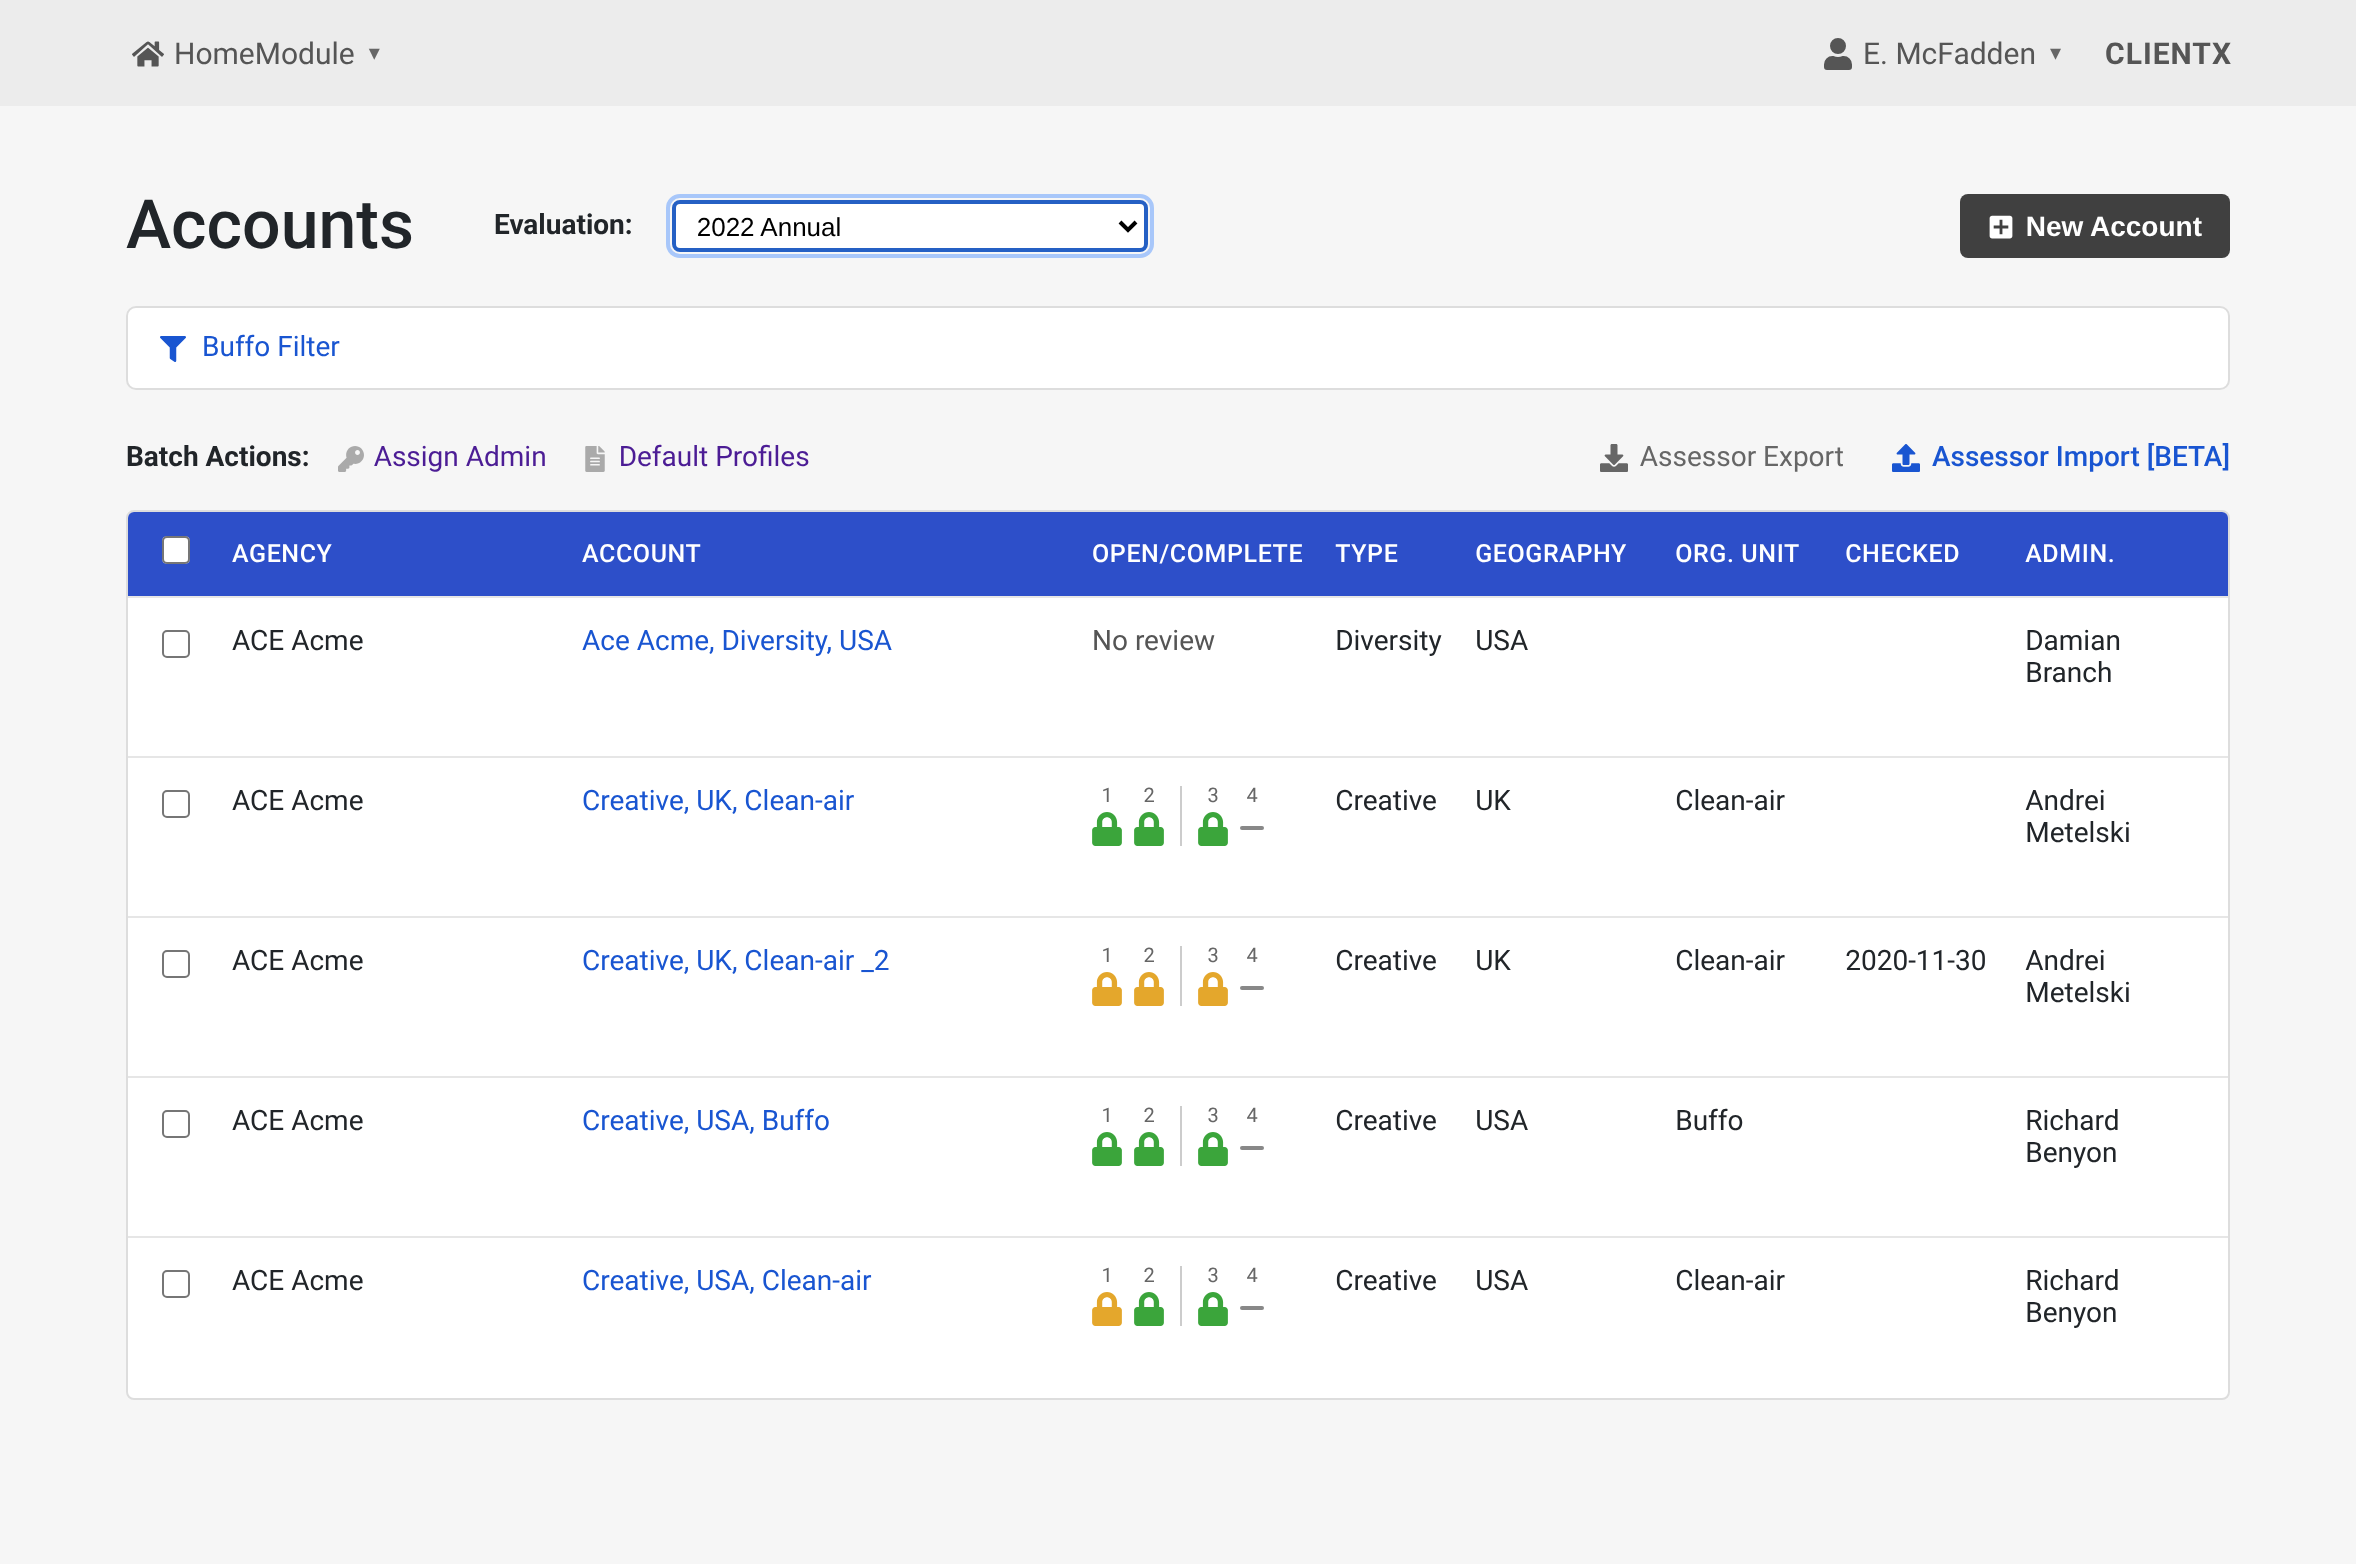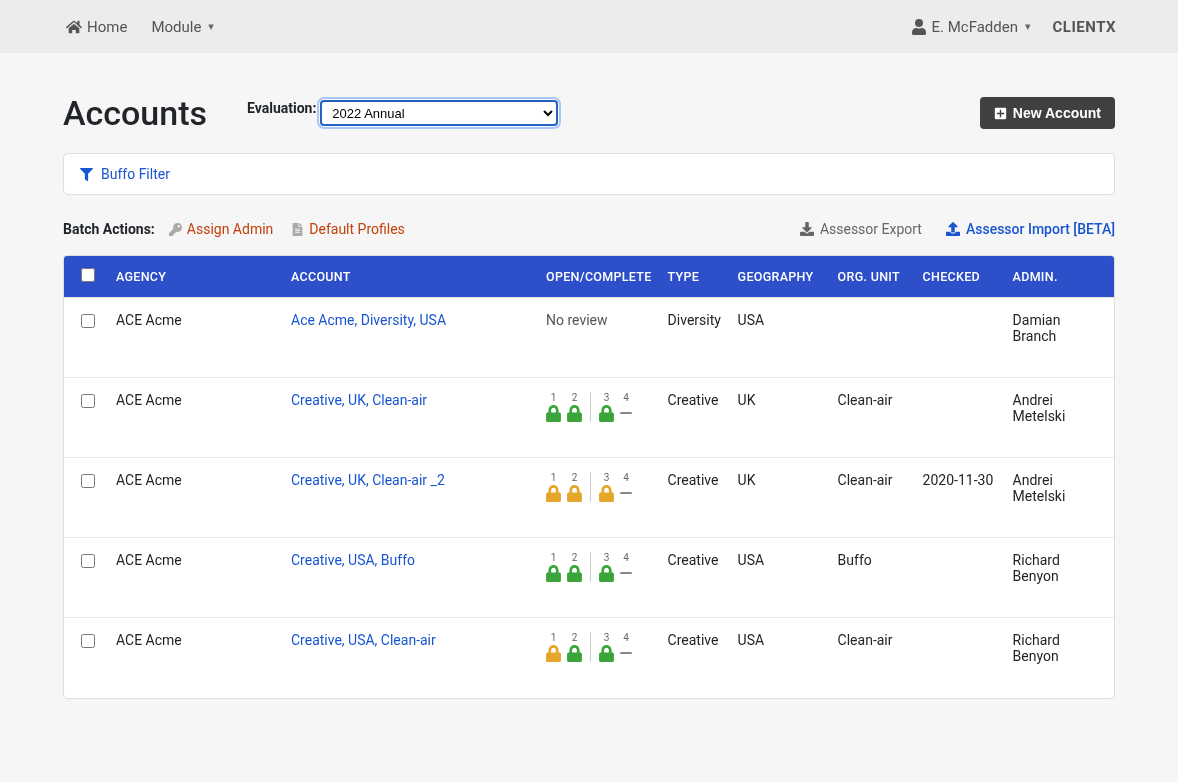"Home" .navbar-left { gap: 24px -> none }
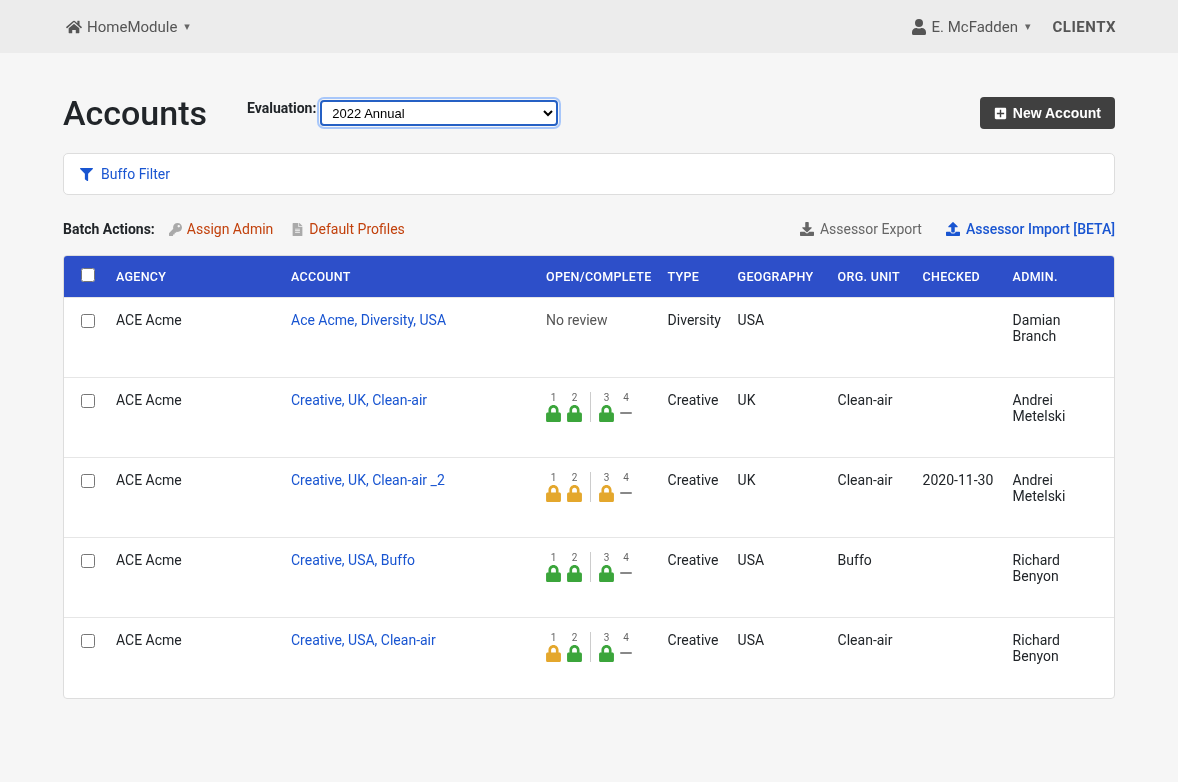"Evaluation:" .eval-group { align-items: none -> center; gap: 4px -> 20px }
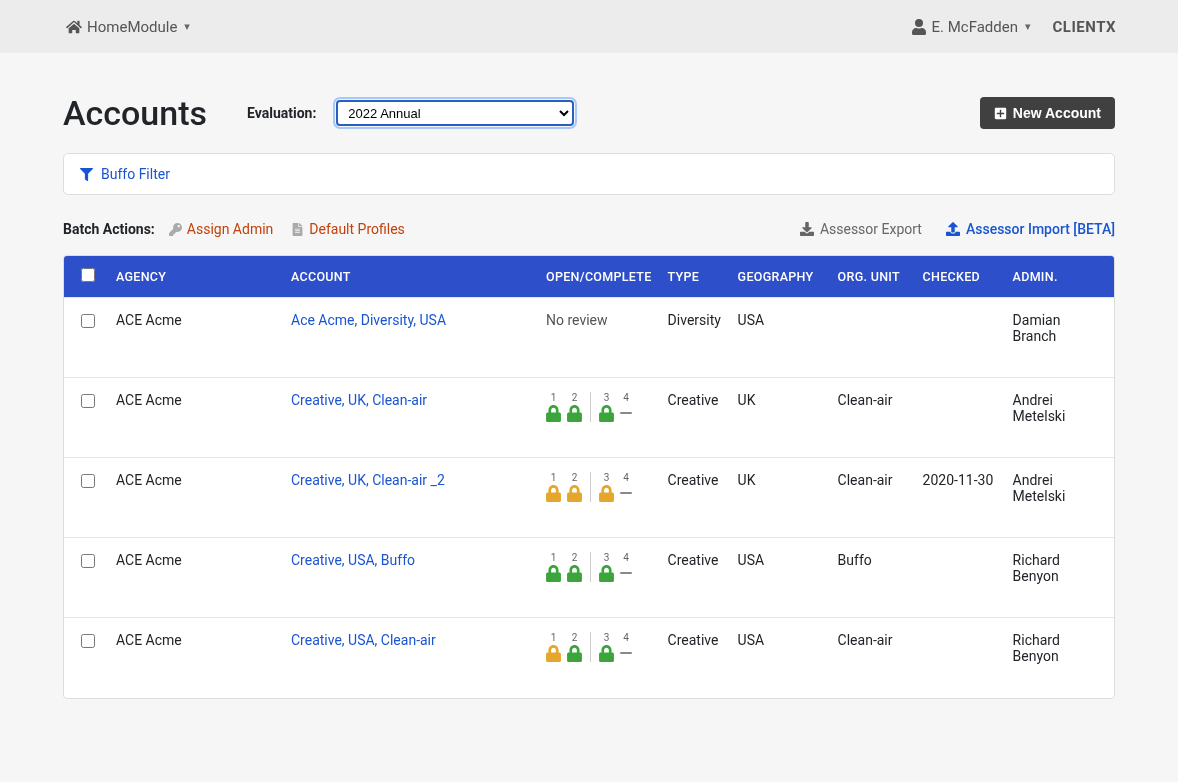"Assign Admin" .ba-action { color: #c2410c -> #4c1d95 }
